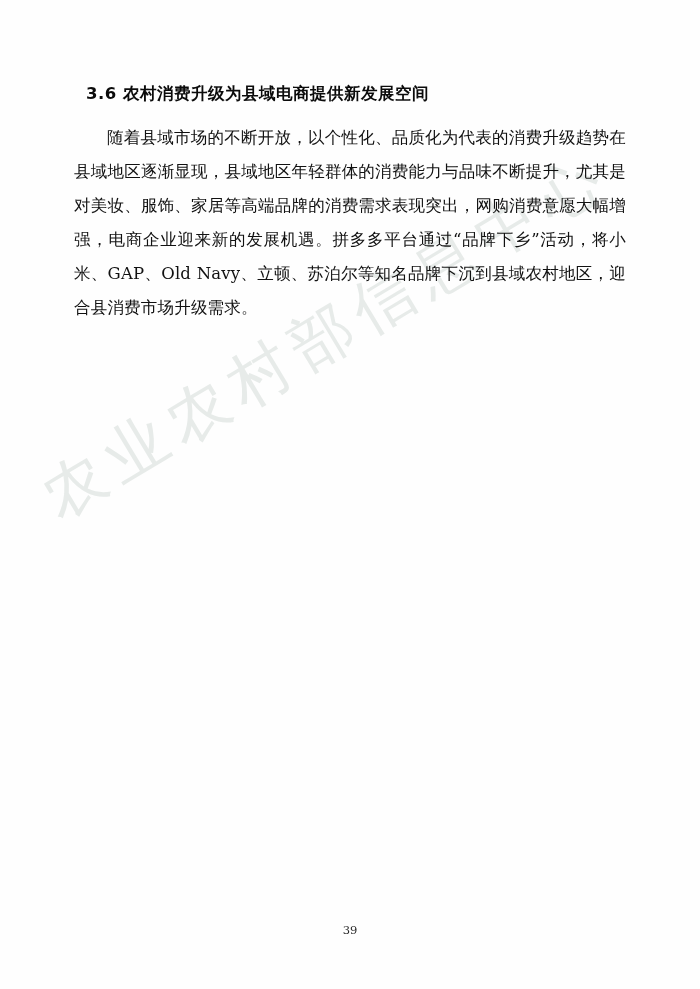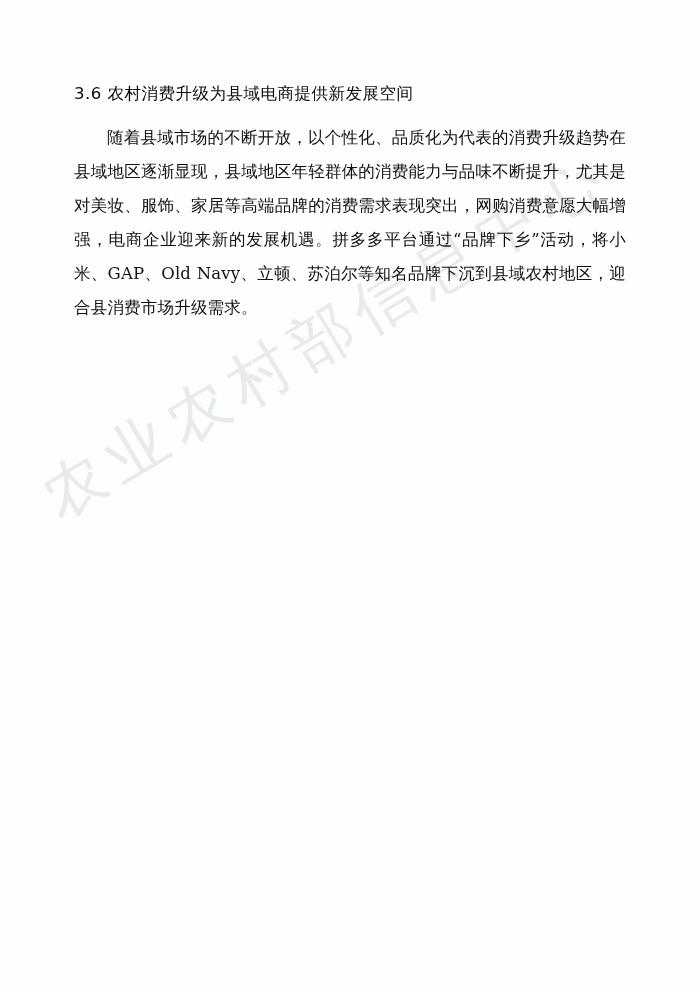"3.6 农村消费升级为县域电商提供新发展空间" h2.heading { font-weight: normal -> bold; margin: 10px 0 14px 0 -> 10px 0 14px 12px }
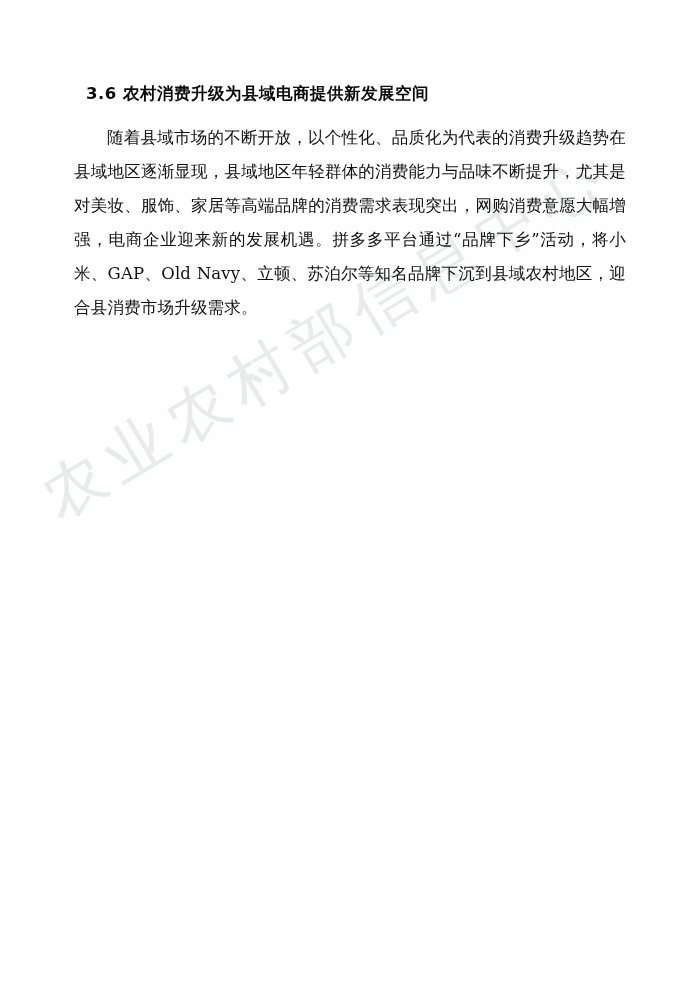"39" div.footer-page { html: none -> <div>39</div> }
